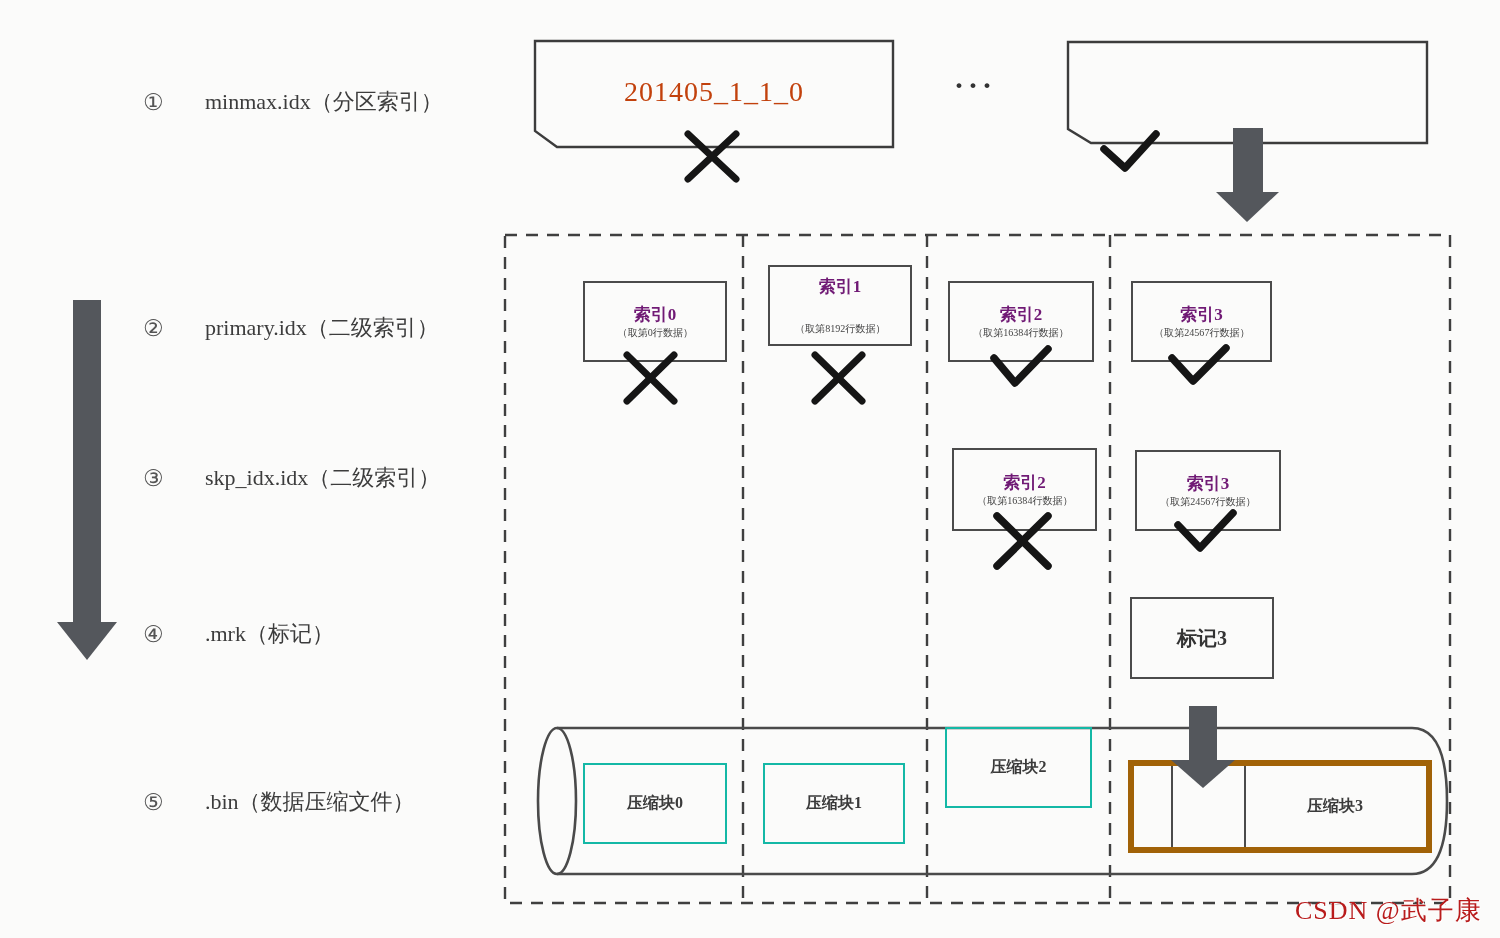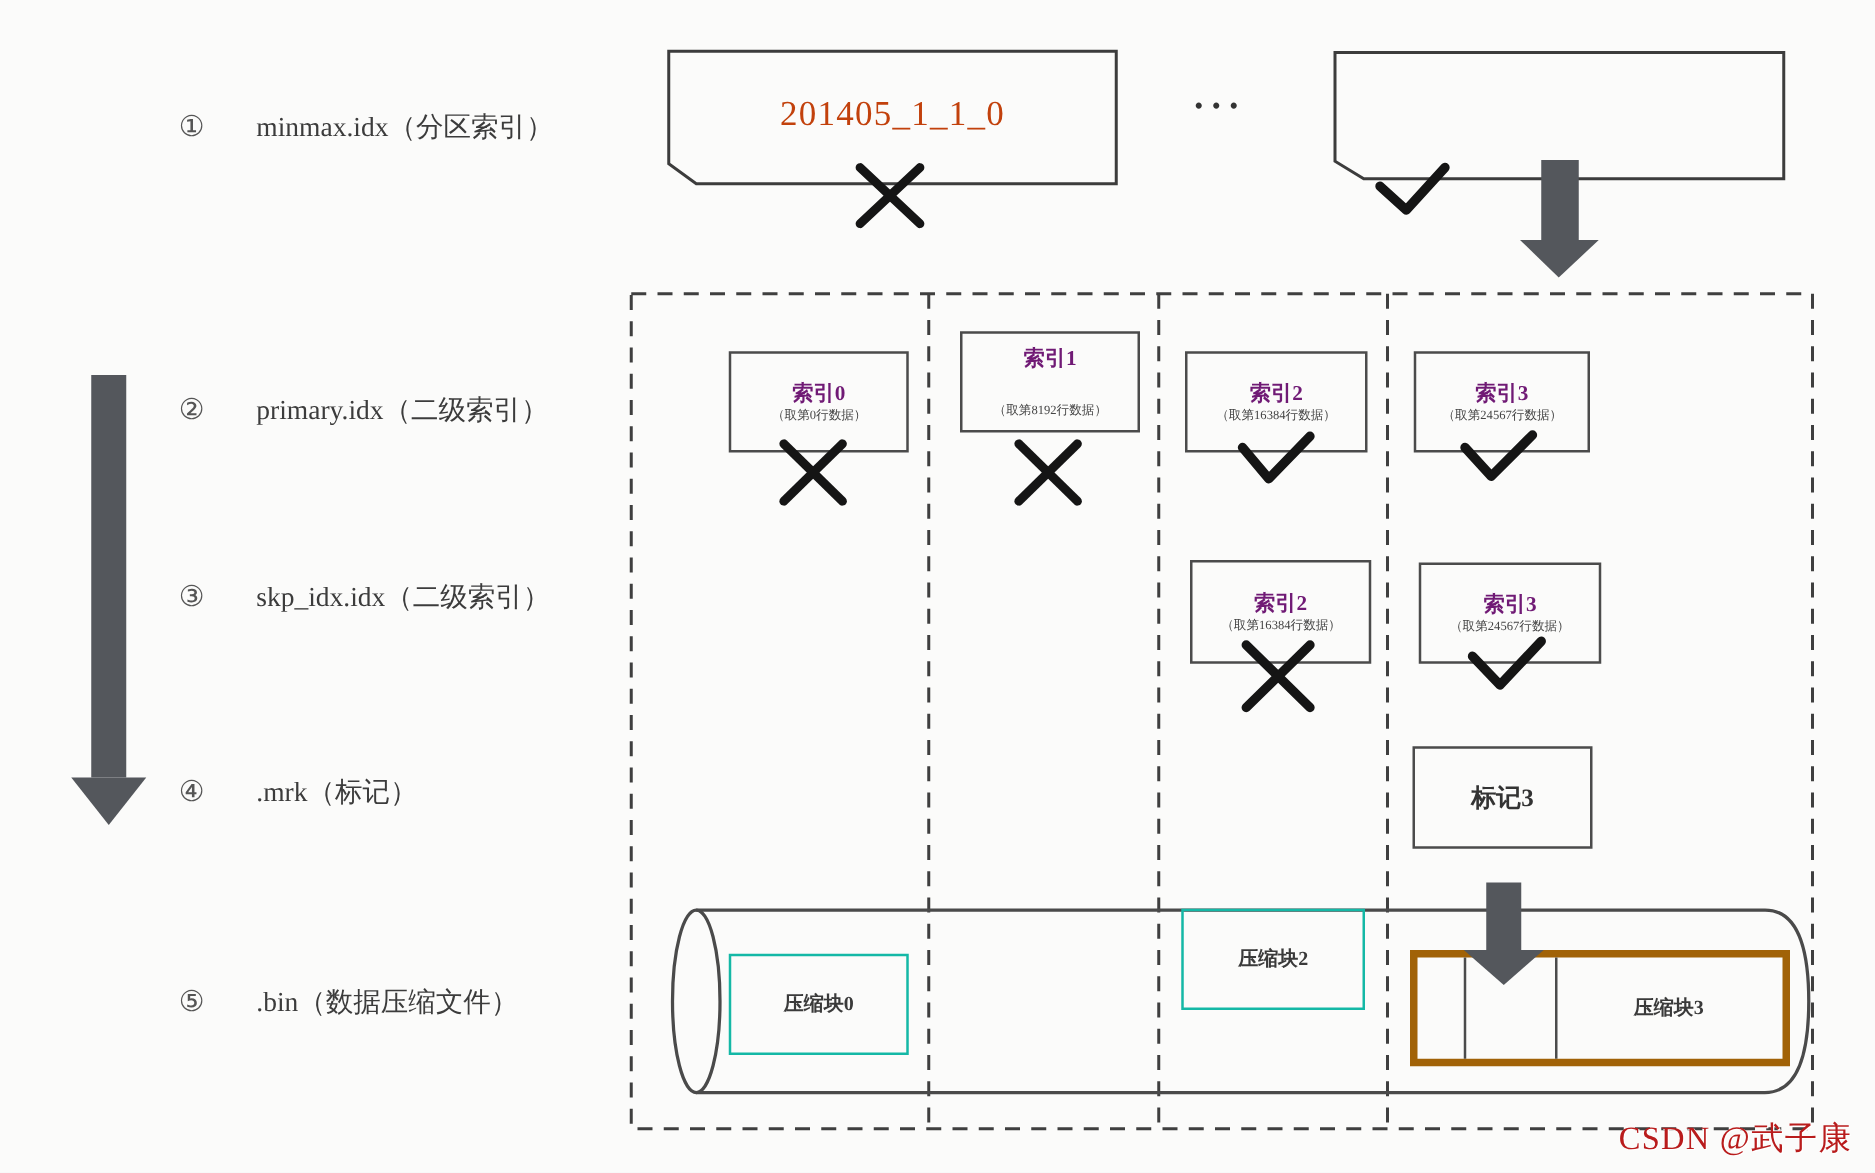"压缩块1" div.abs { html: none -> <div>压缩块1</div> }
